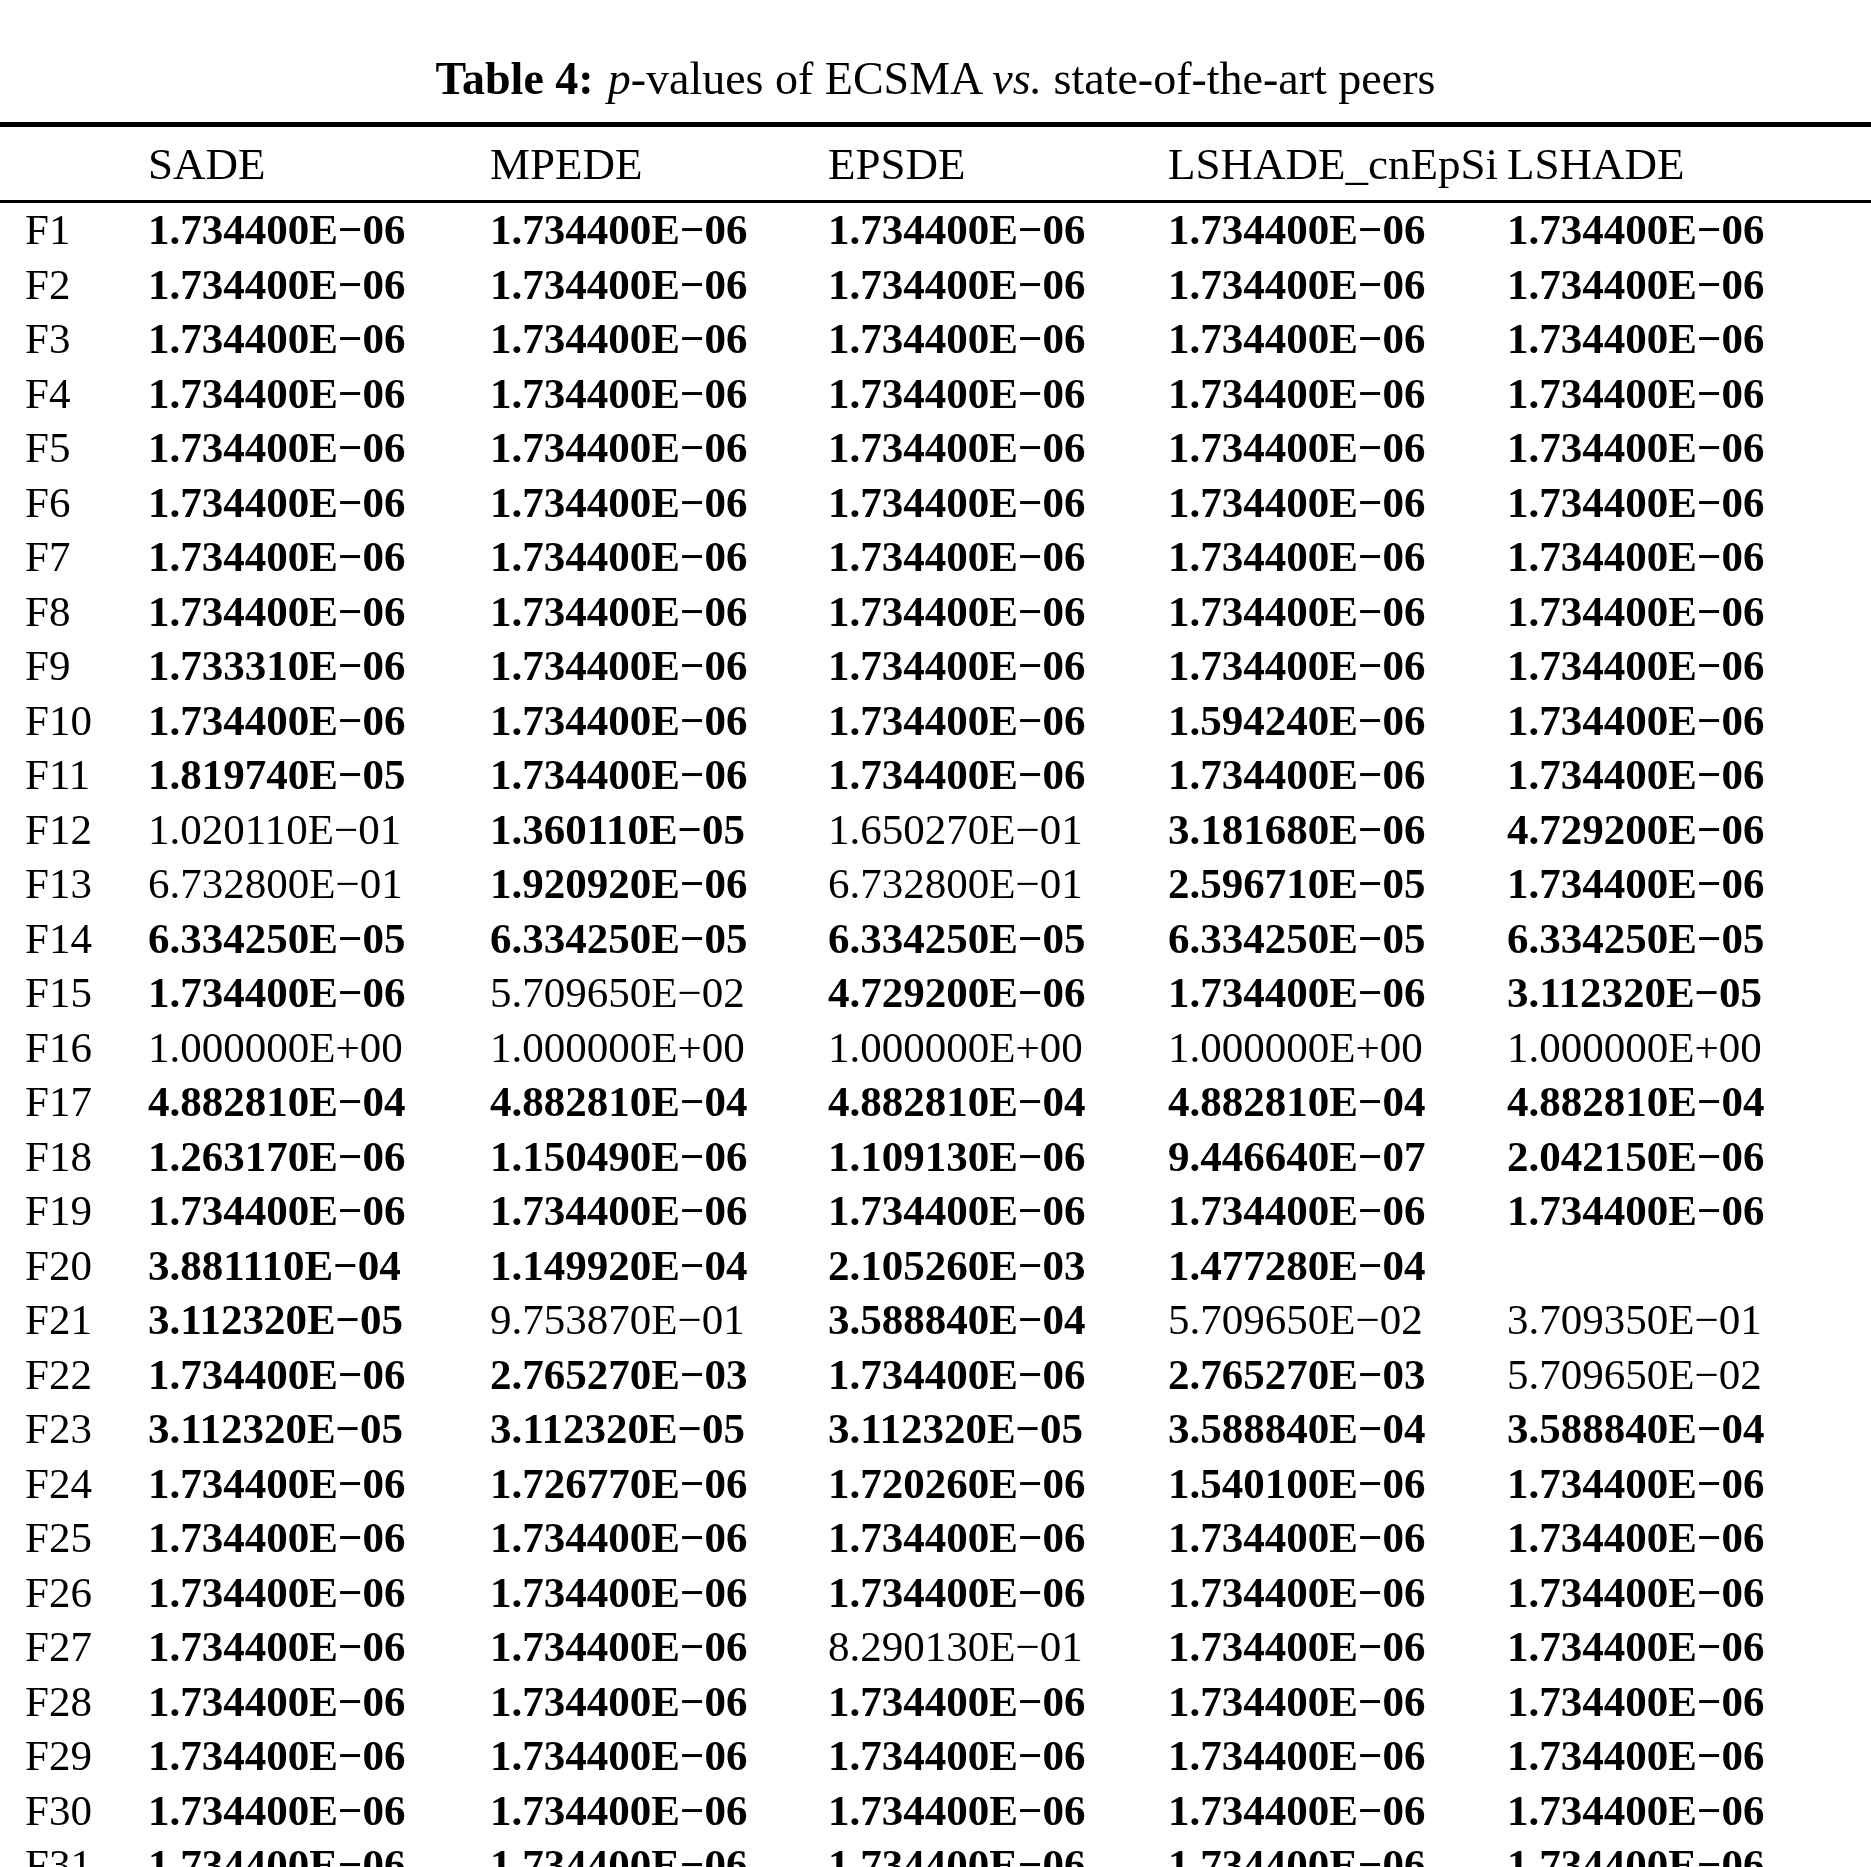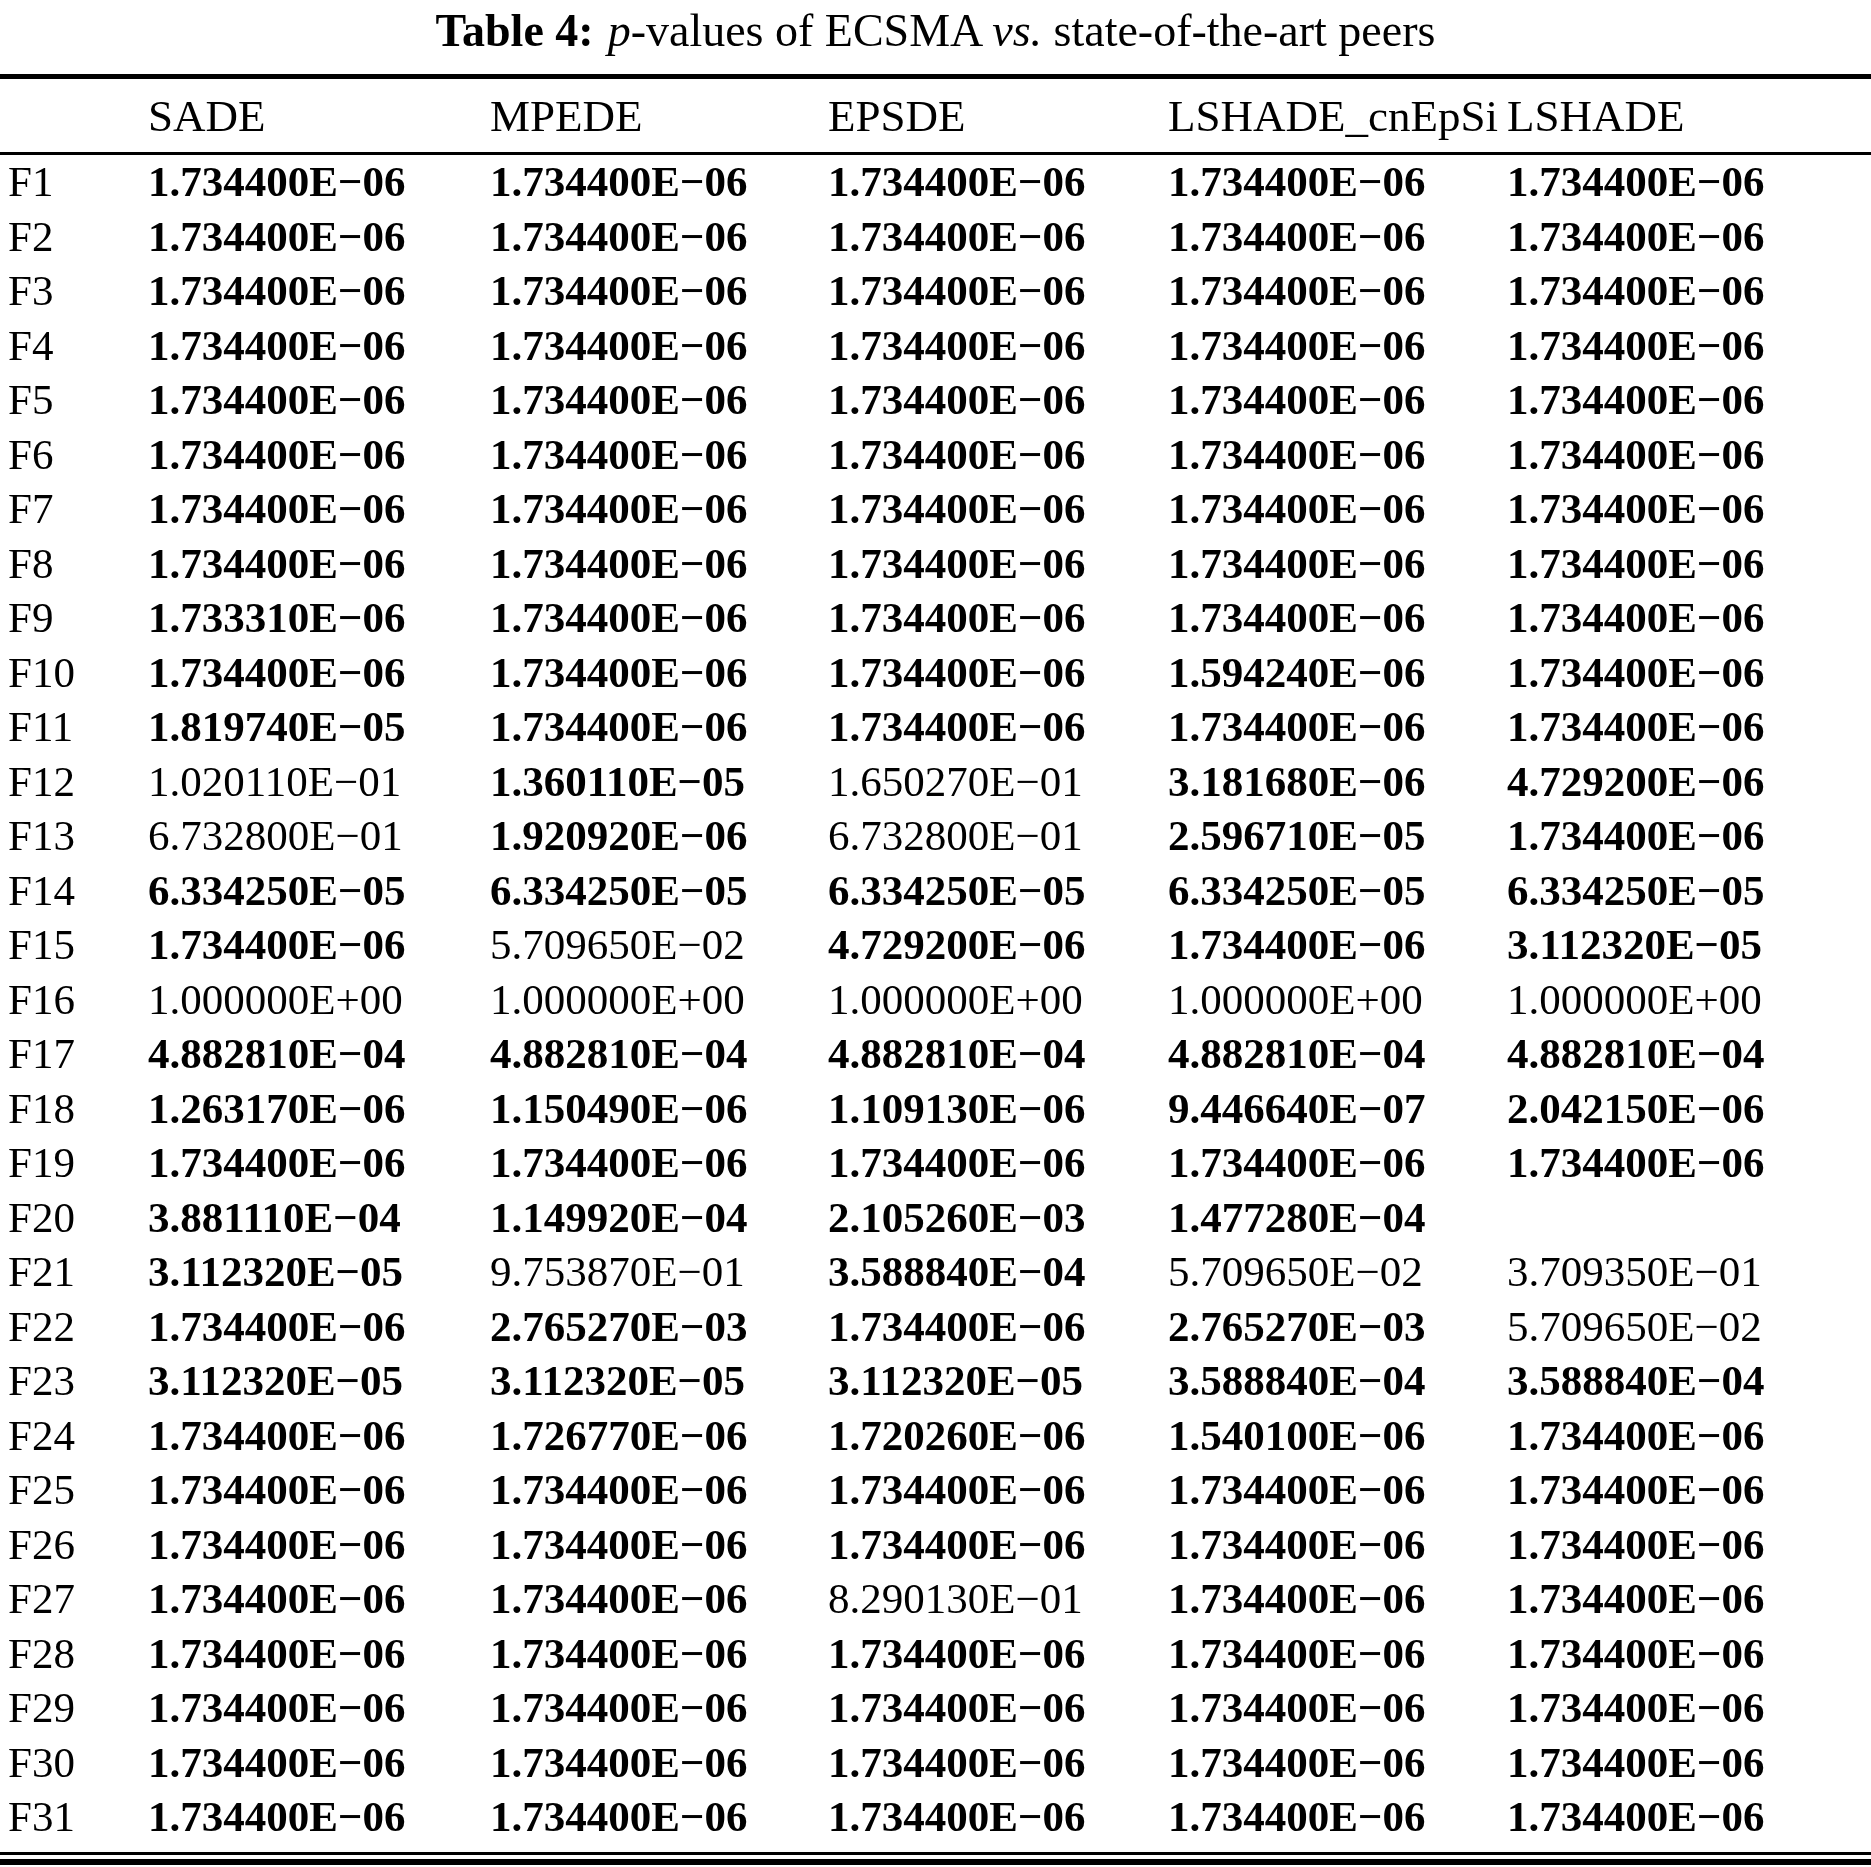"Table 4: p-values of ECSMA" .title { margin-top: none -> 48px }
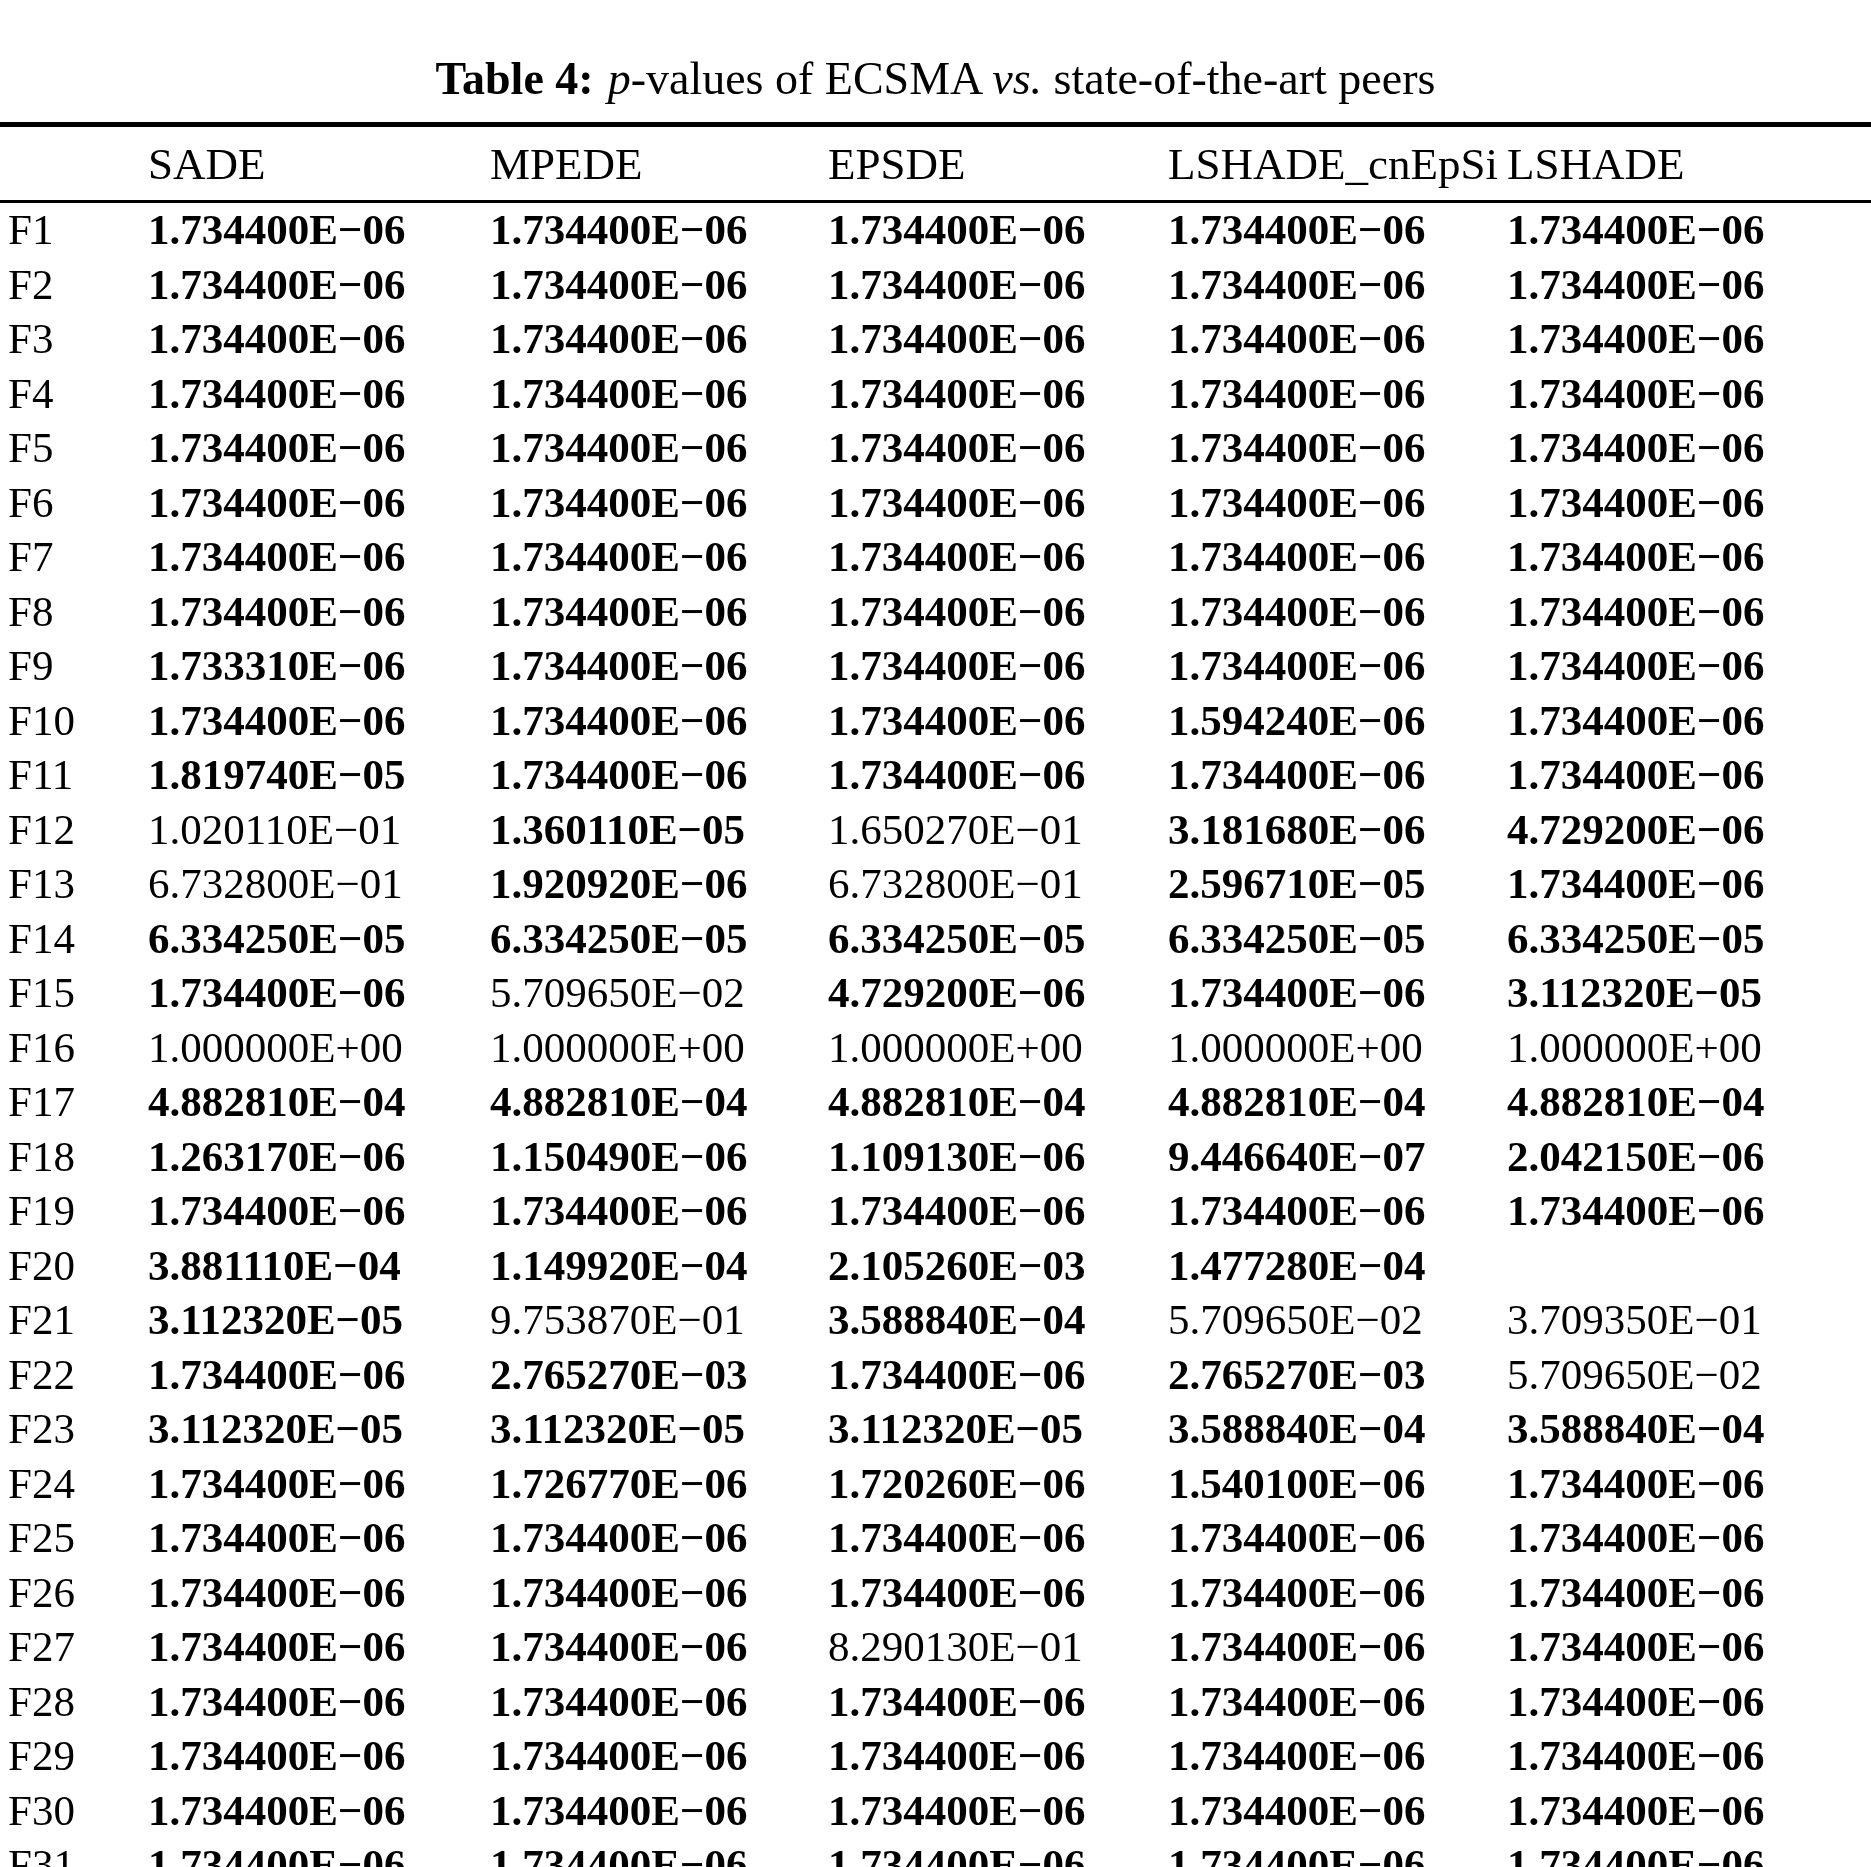"F1" .rlabel { padding-left: 8px -> 25px }
